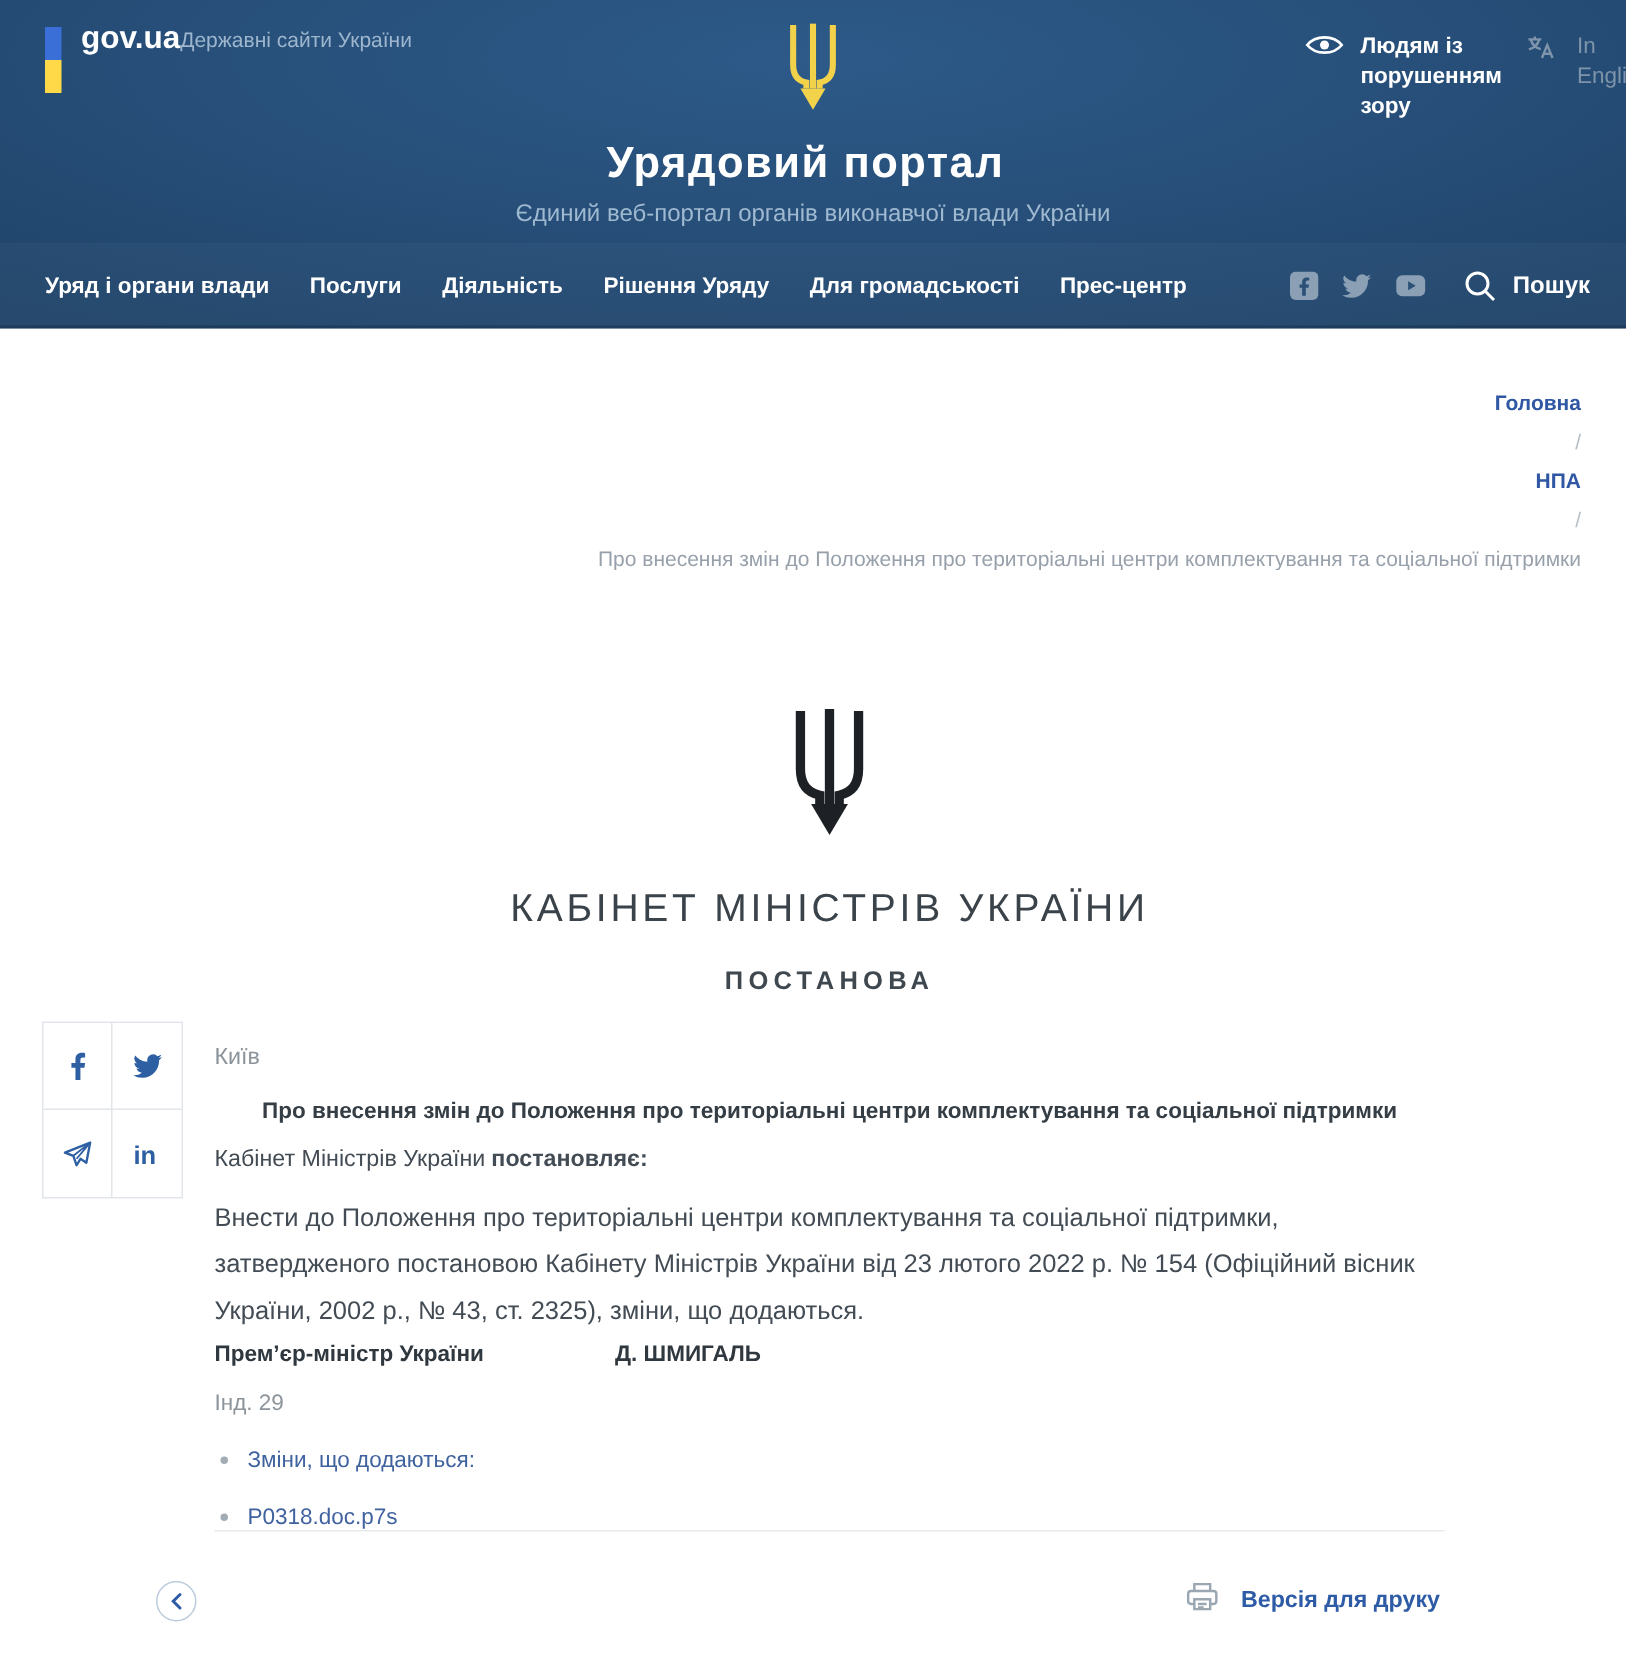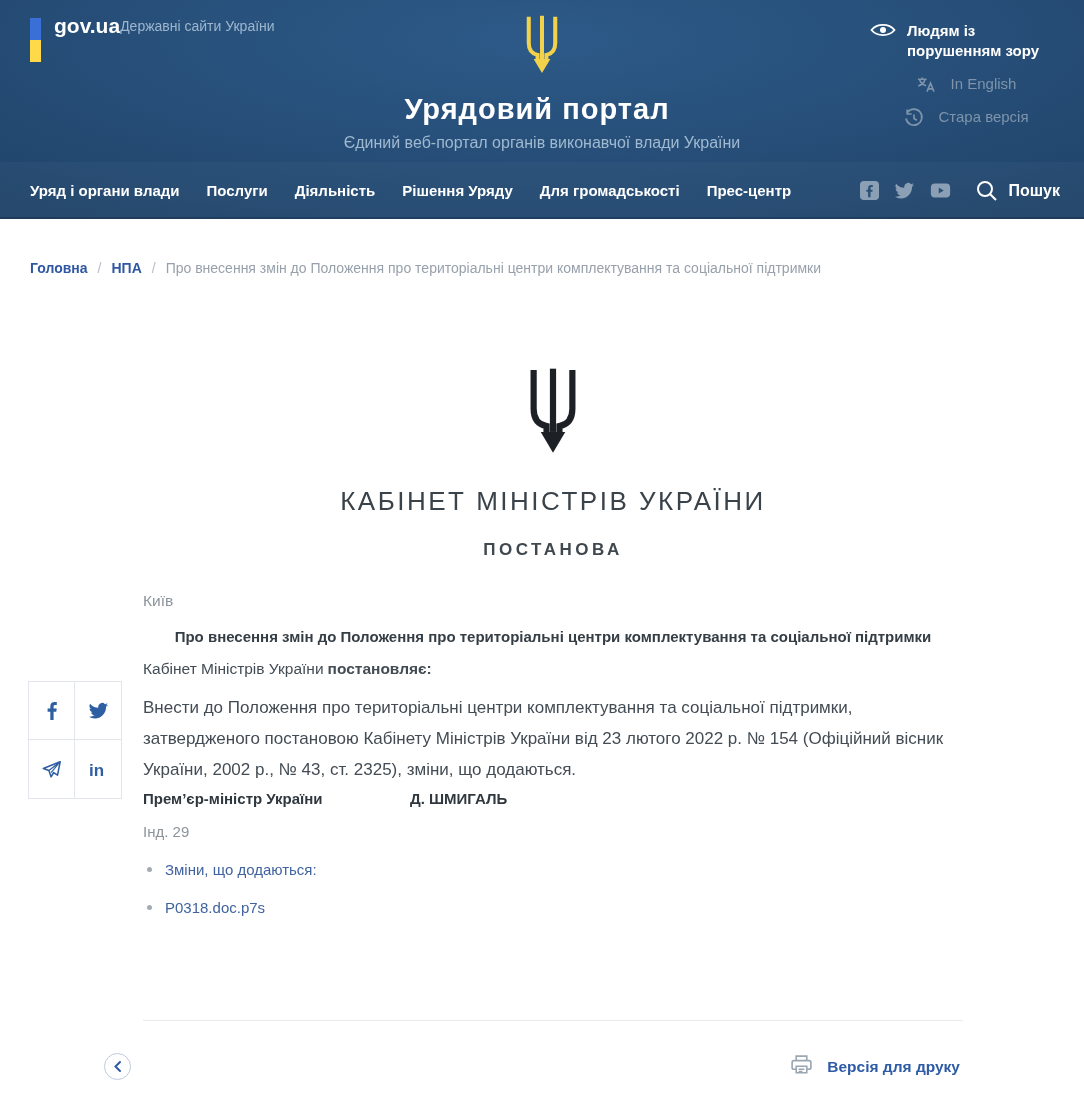"Людям із порушенням зору" .utility { align-items: center -> none; flex-direction: column -> row }
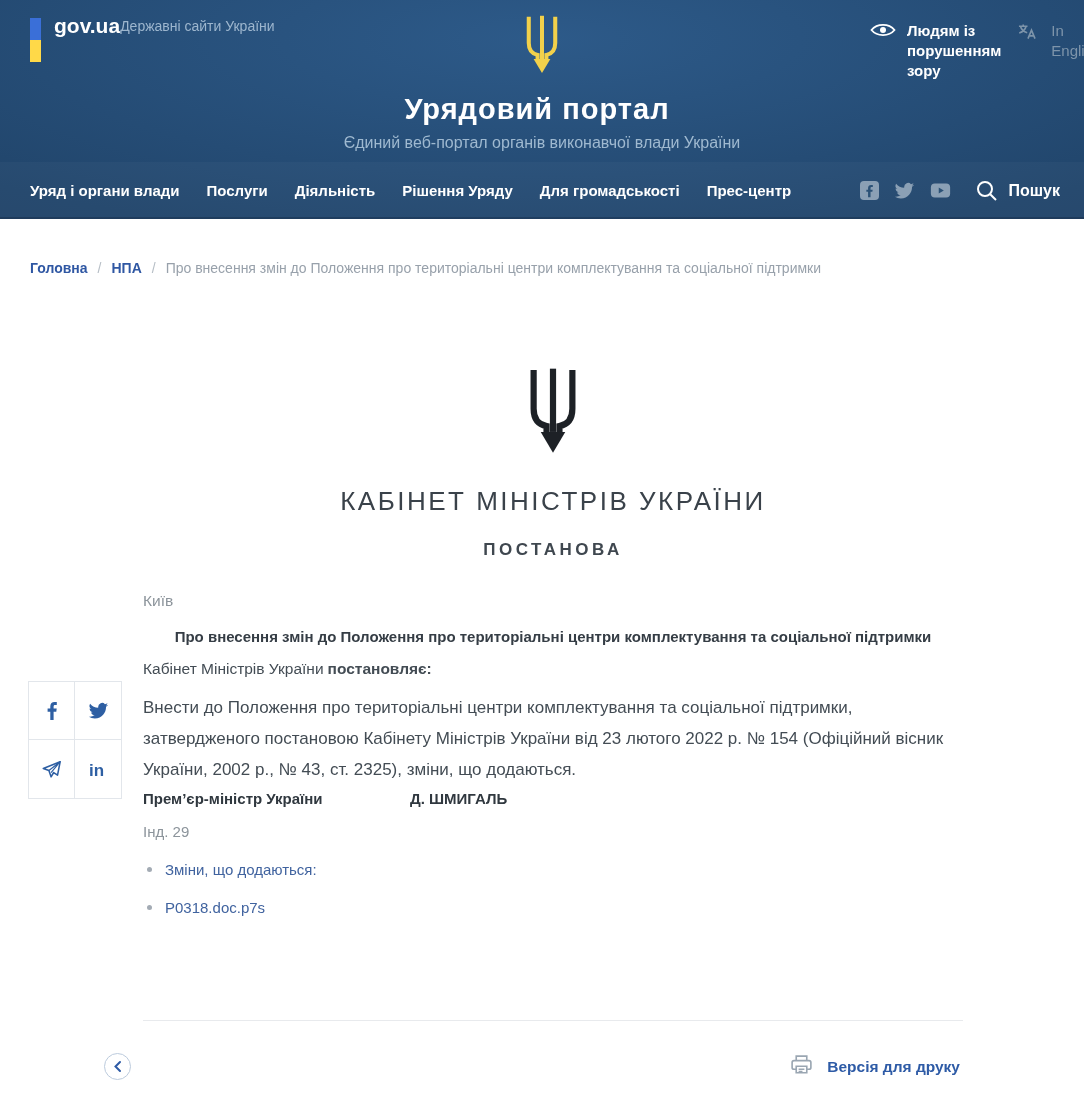"Головна" .breadcrumb { flex-direction: none -> column }
